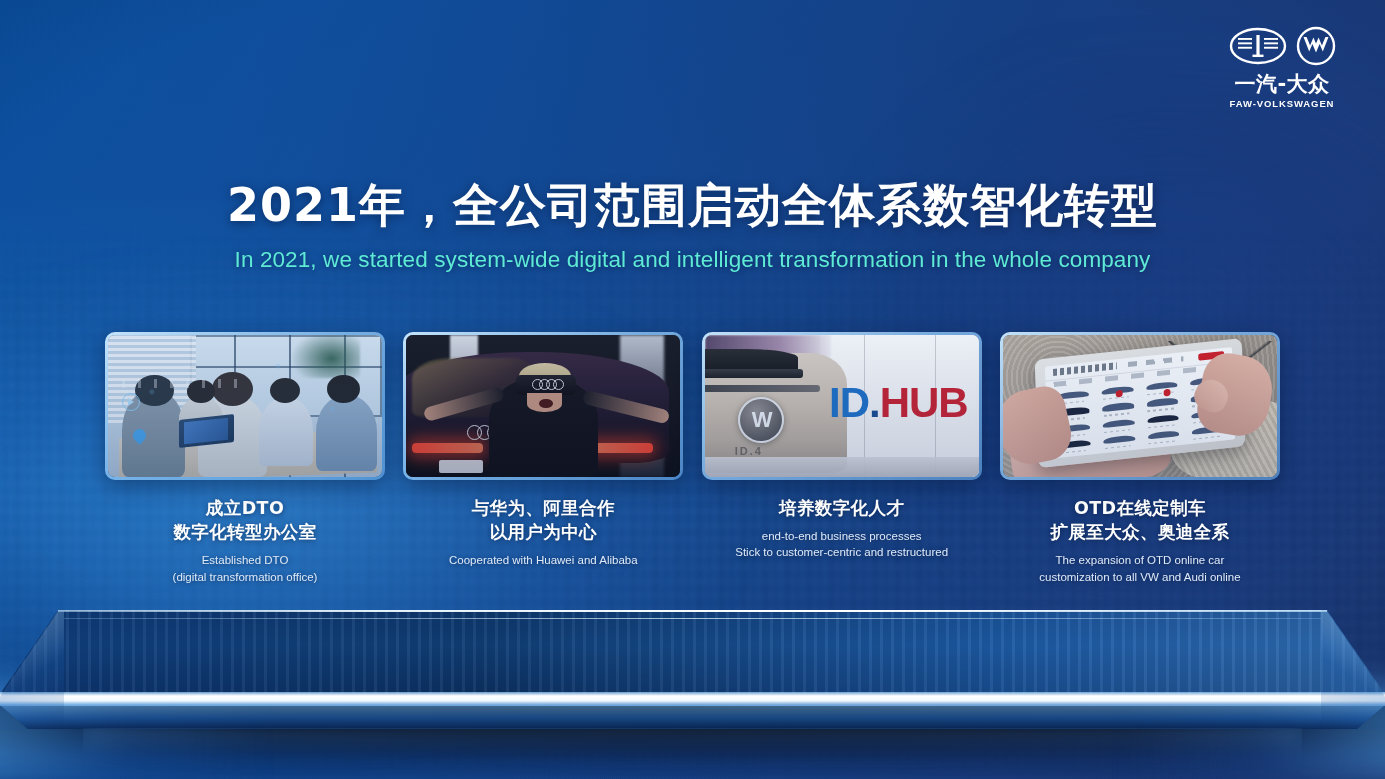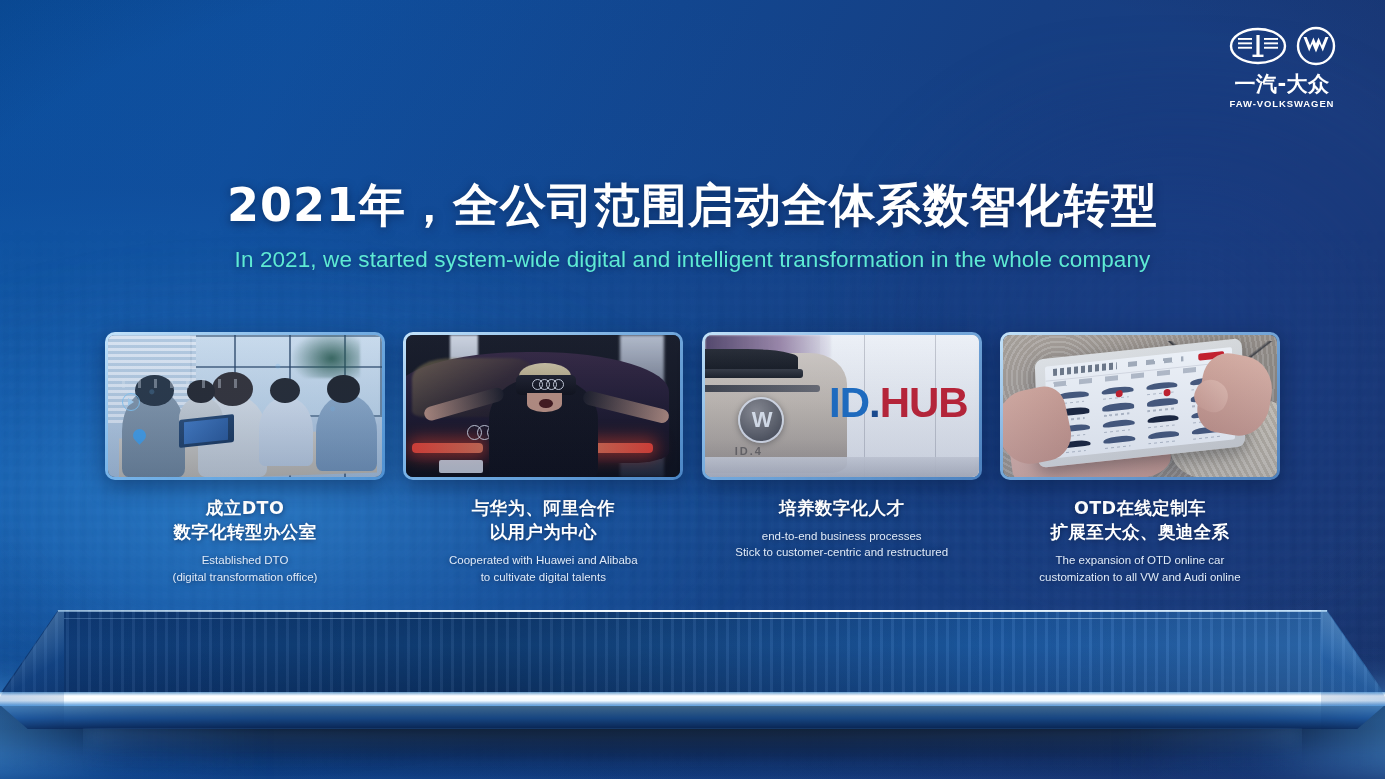"to cultivate digital talents" div { html: <div>to cultivate digital talents</div> -> none }
